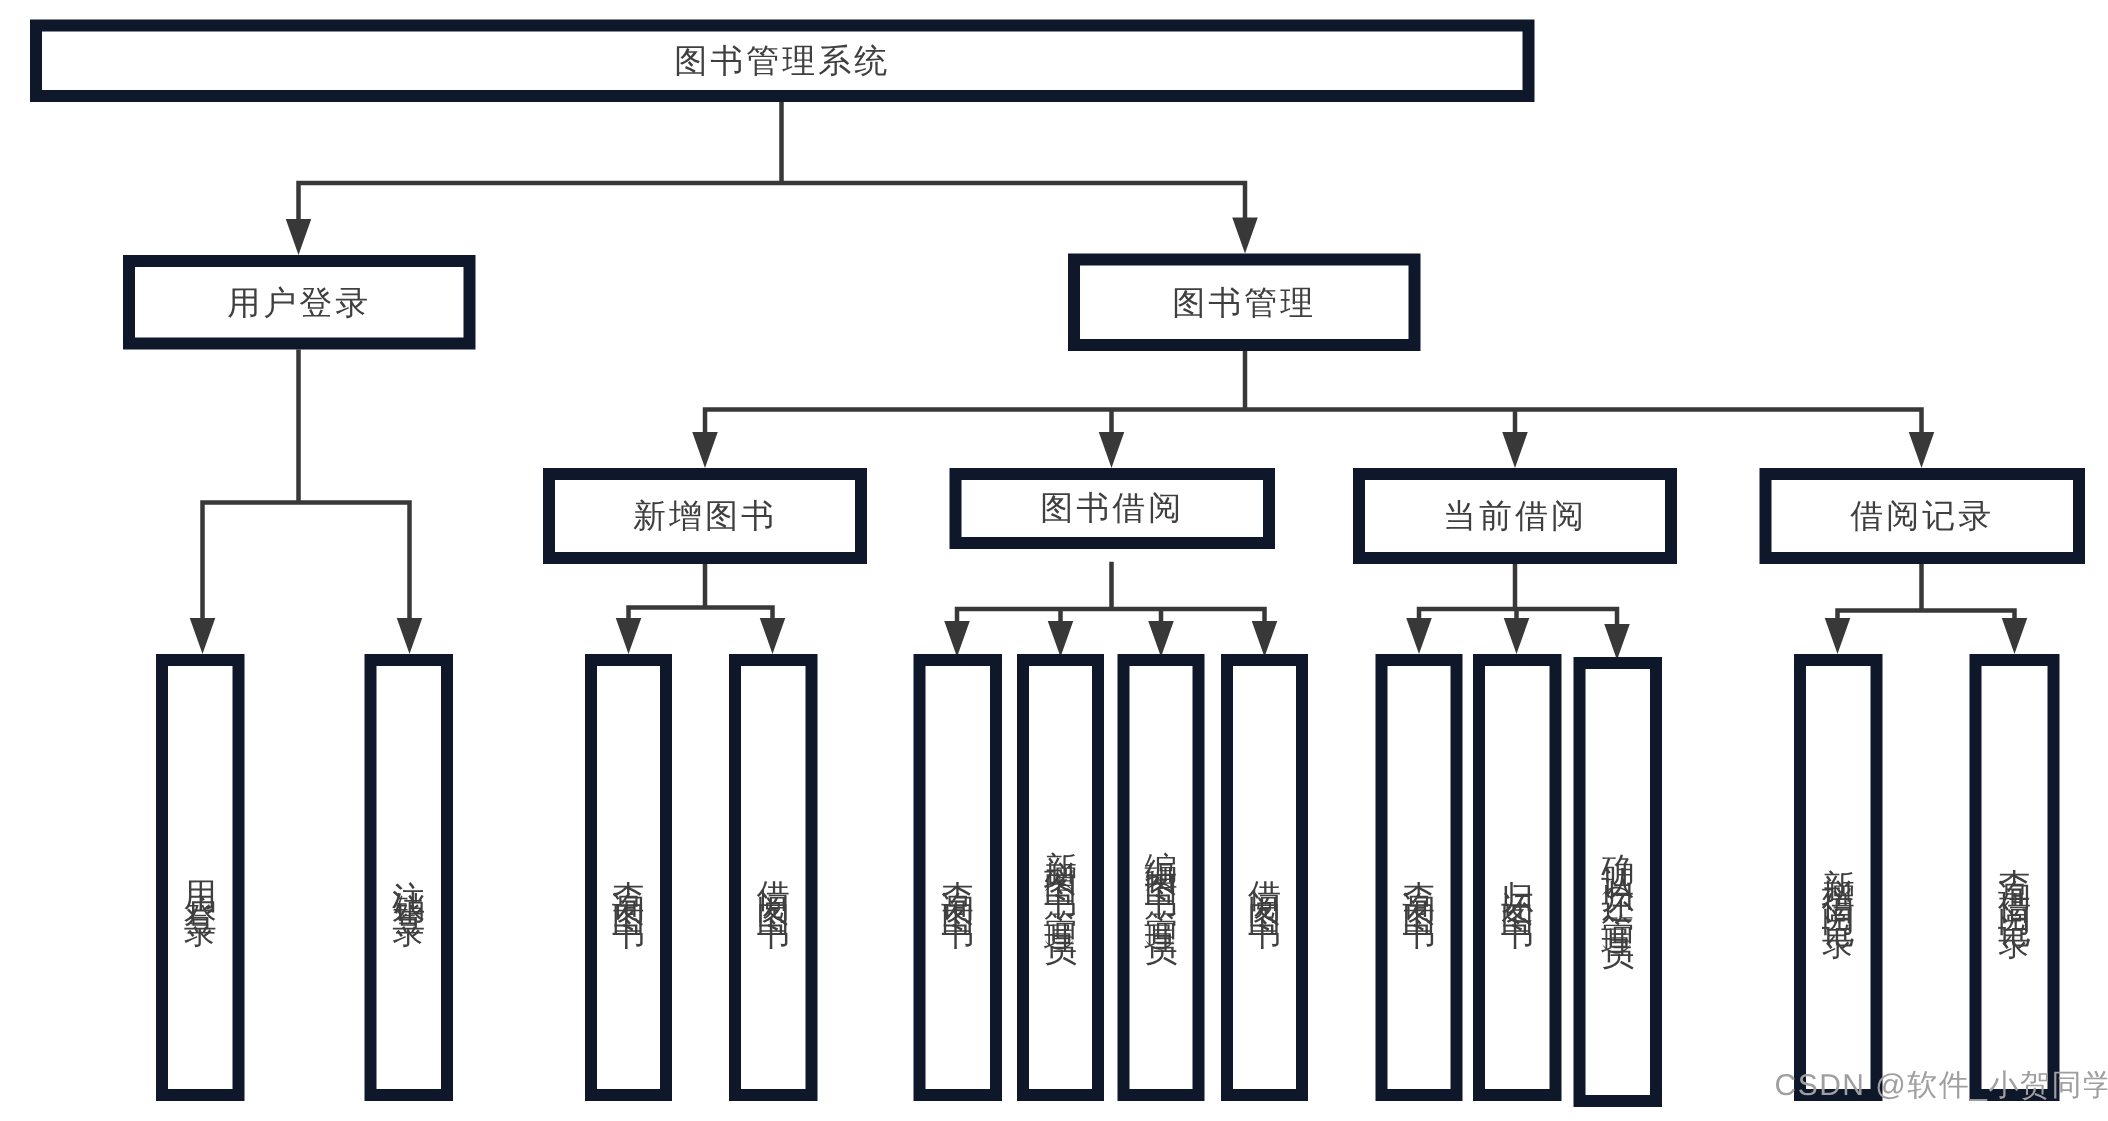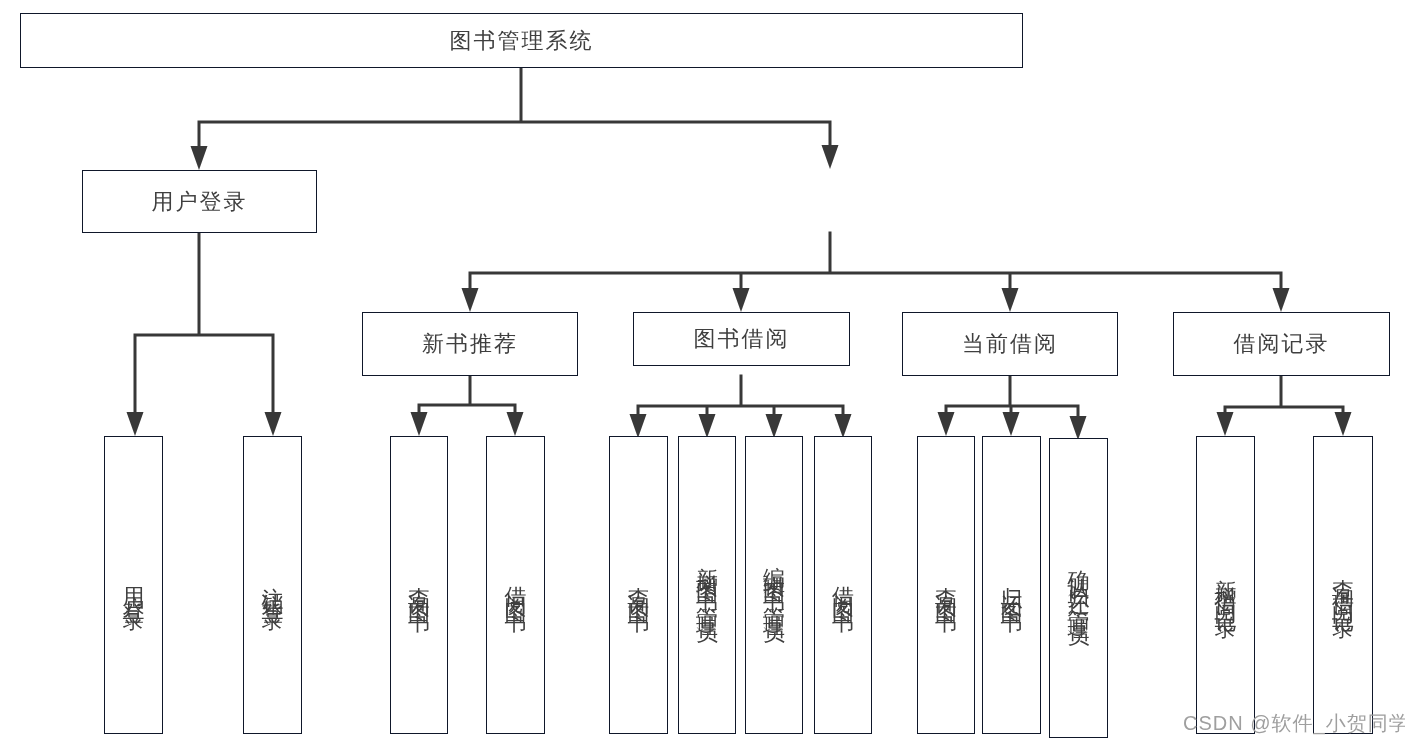"图书管理系统" .node { border: 1px solid #0f172a -> 8px solid #0f172a }
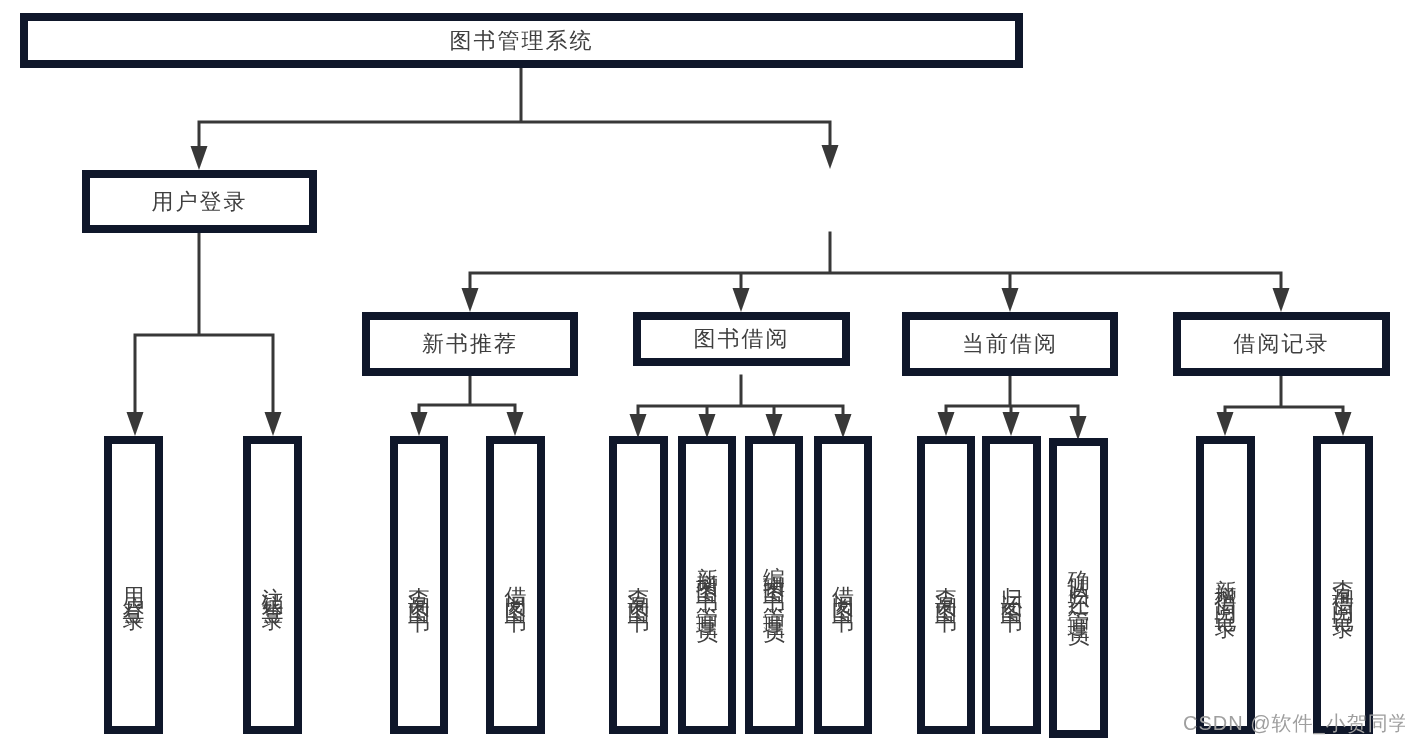"图书管理" div.node { html: none -> <div> <span>图书管理</span> </div> }
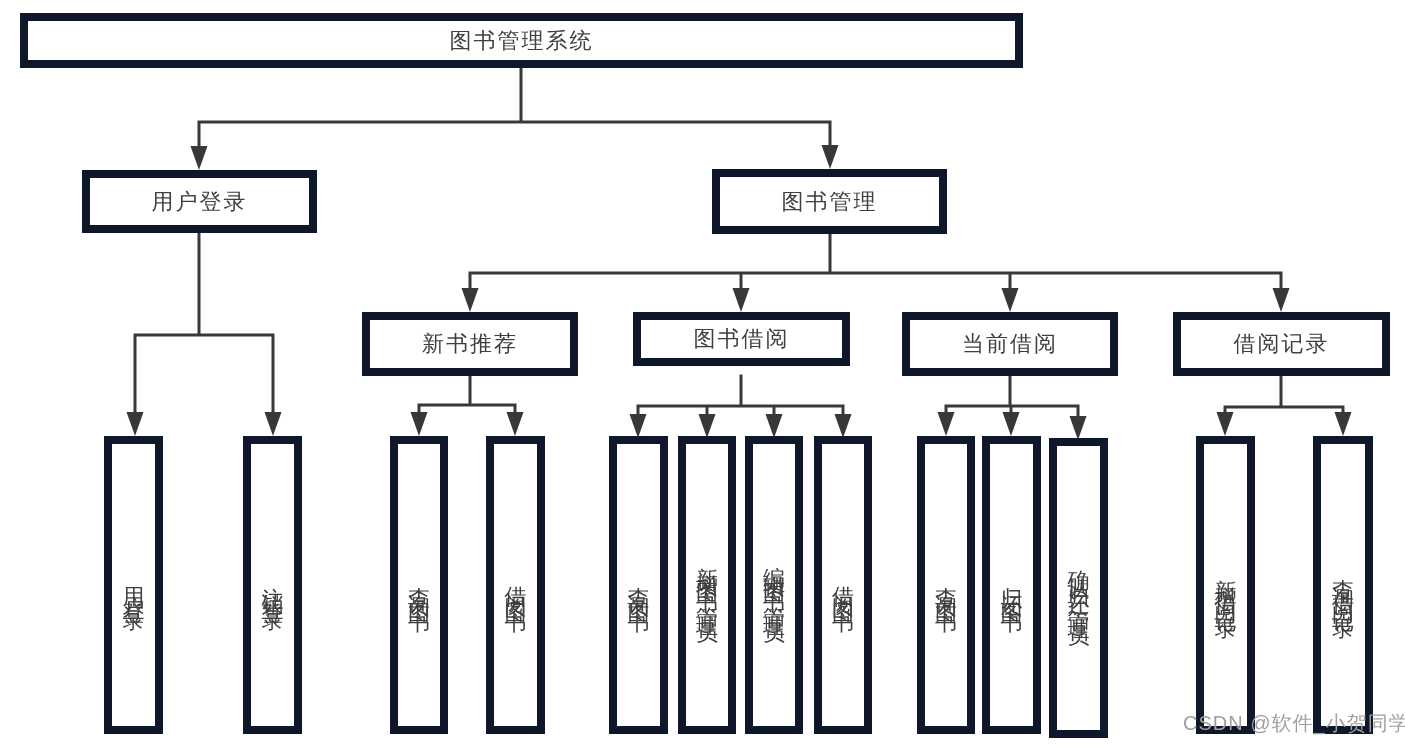"新书推荐" span.lbl { text: 书推荐 -> 增图书 }
